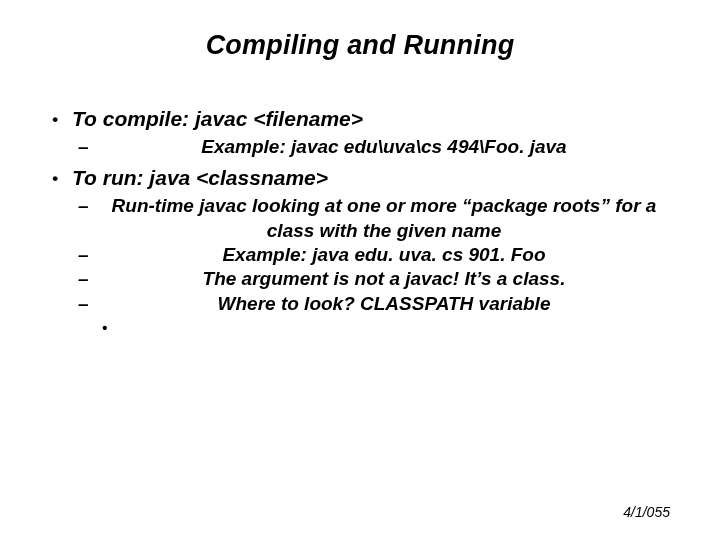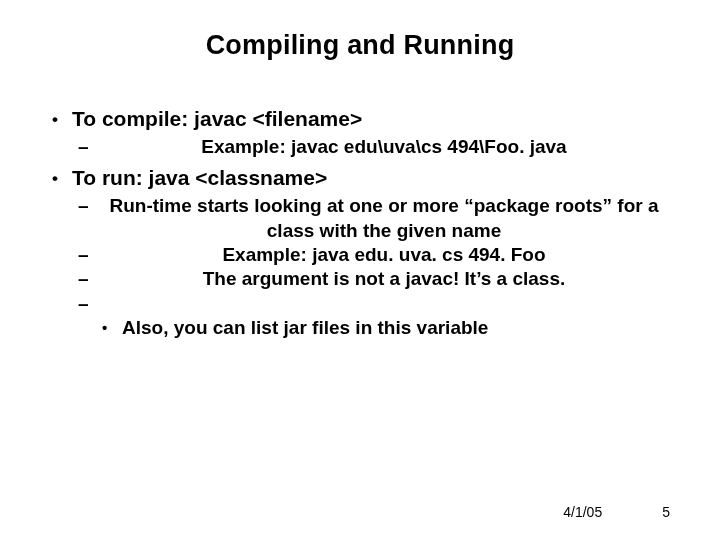"Compiling and Running" .slide { font-style: none -> italic }
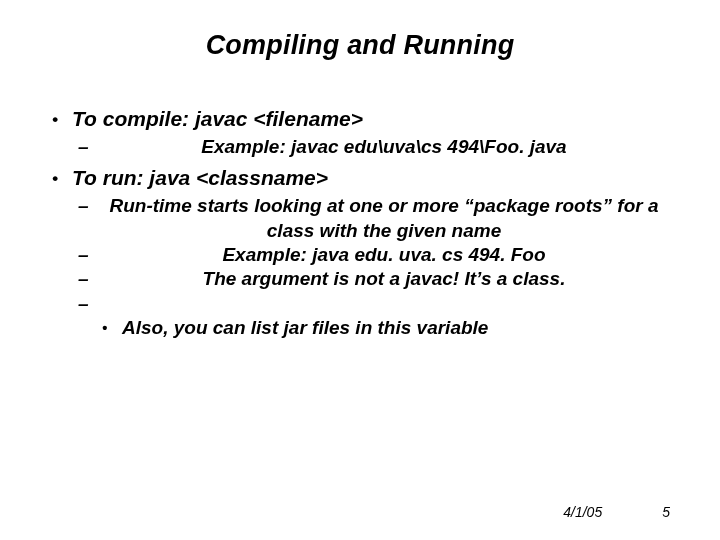"Run-time starts looking at one" span.l2content { text: starts -> javac }
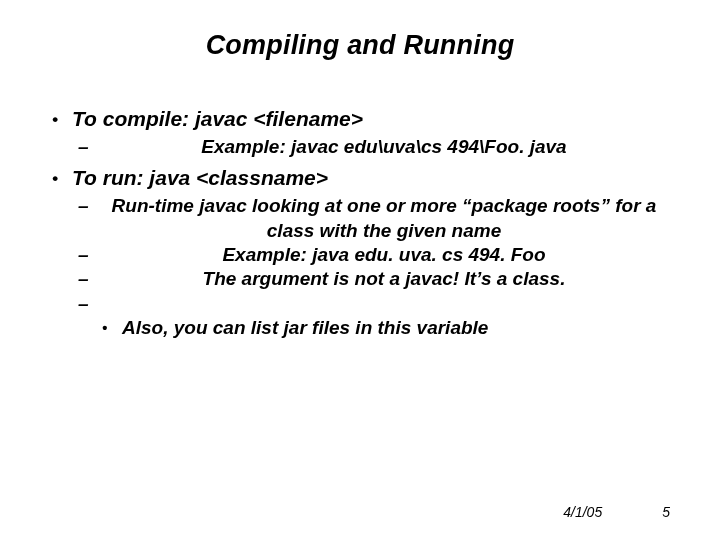"Example: java edu. uva. cs" span.l2content { text: 494 -> 901 }
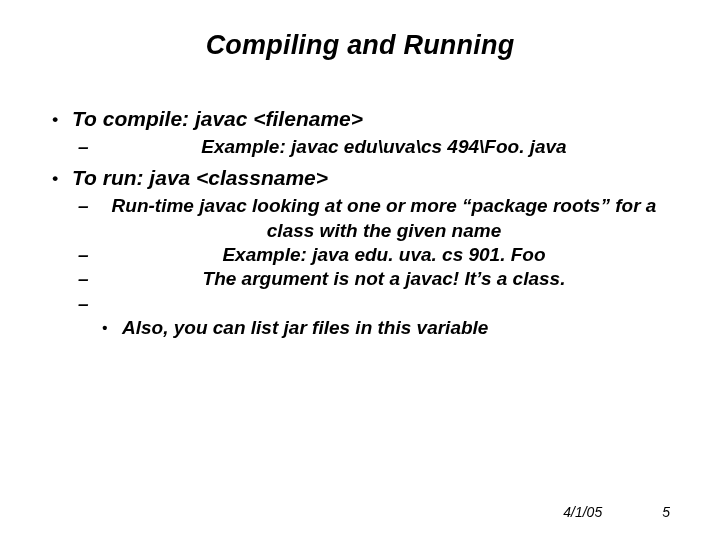"Where to look? CLASSPATH variable" span.l2content { html: none -> <span>Where to look? CLASSPATH variable</span> }
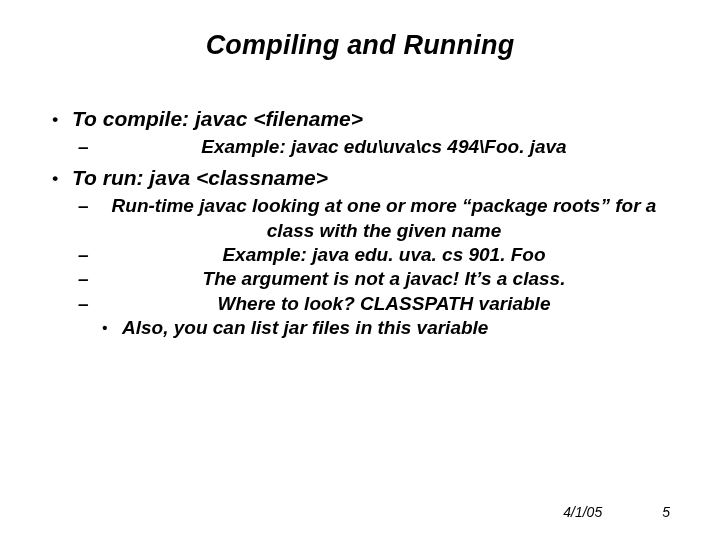"Also, you can list jar" span { html: <span>Also, you can list jar files in this variable</span> -> none }
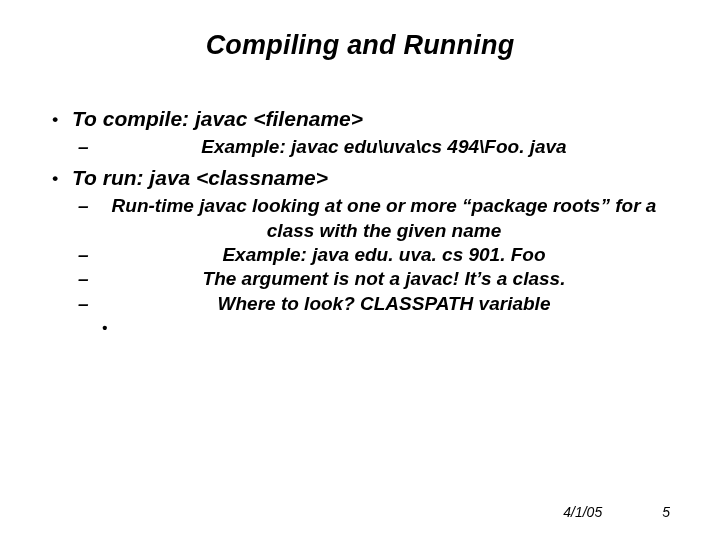"4/1/05" .footer { gap: 60px -> none }
